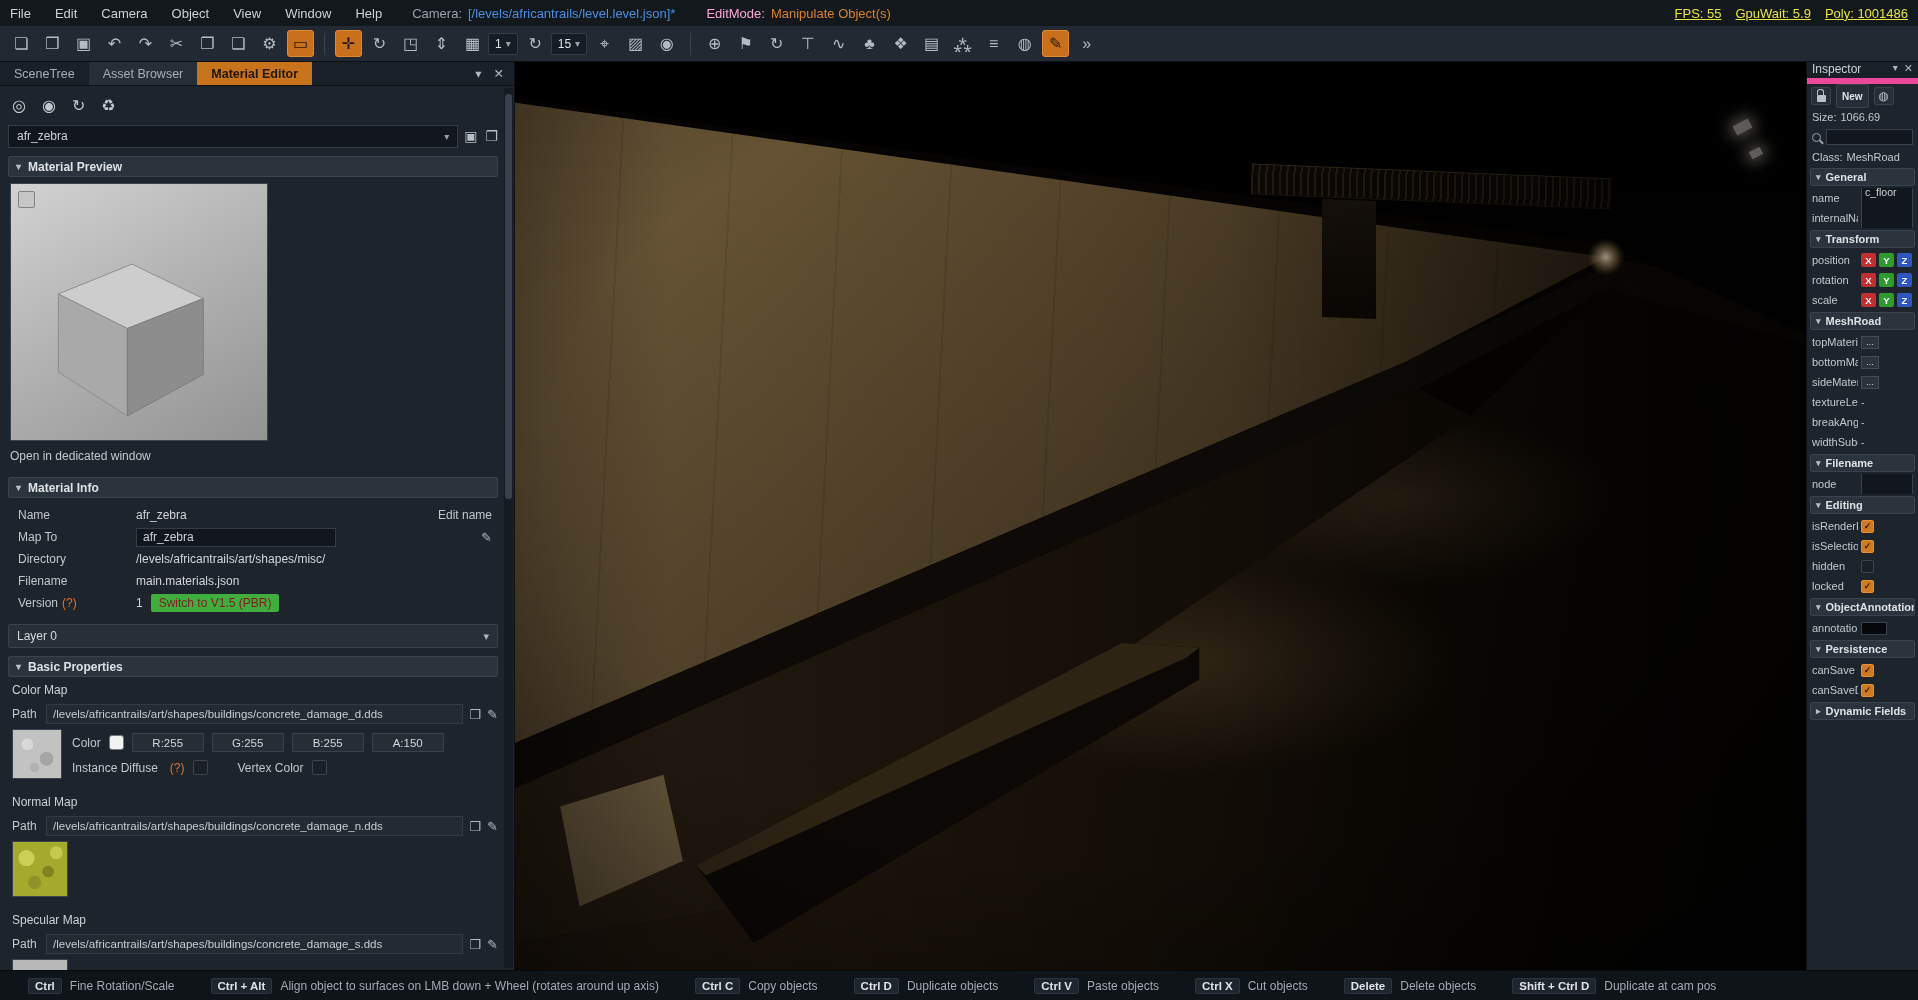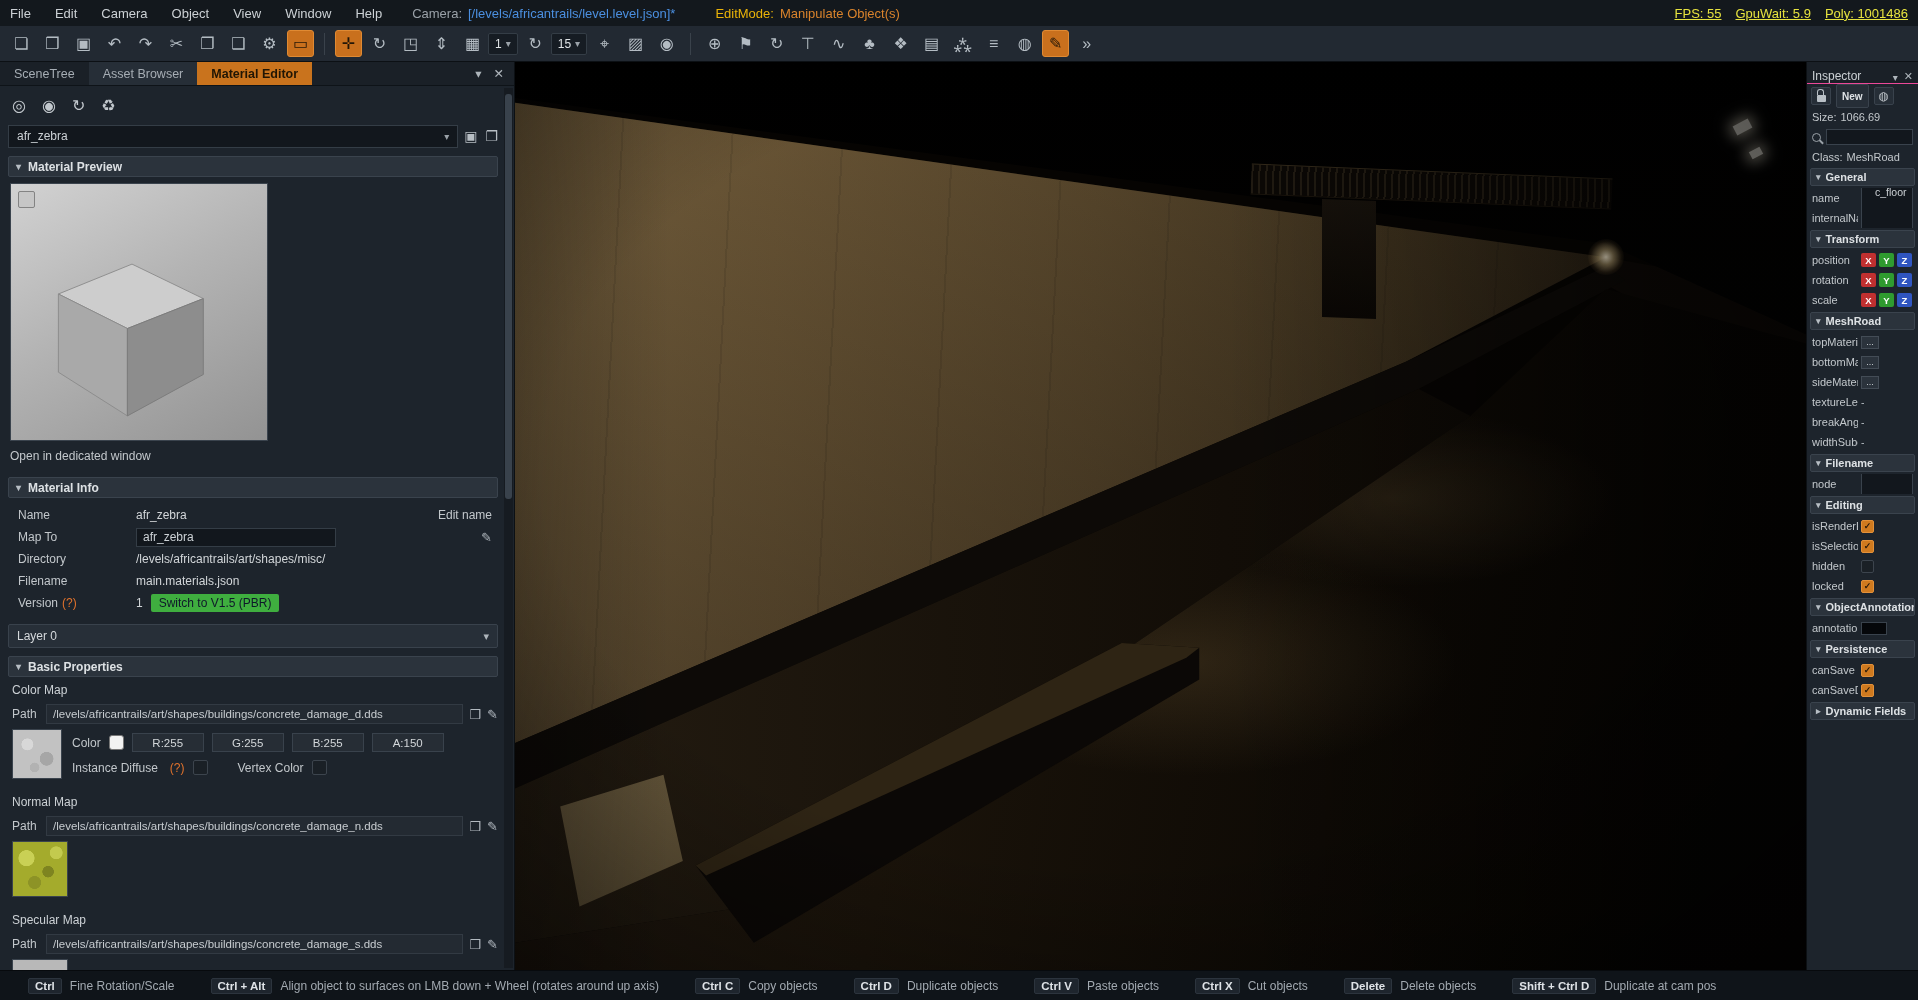"EditMode:" .editmode-label { color: #eab308 -> #f9a8d4; margin-left: 40px -> 31px }
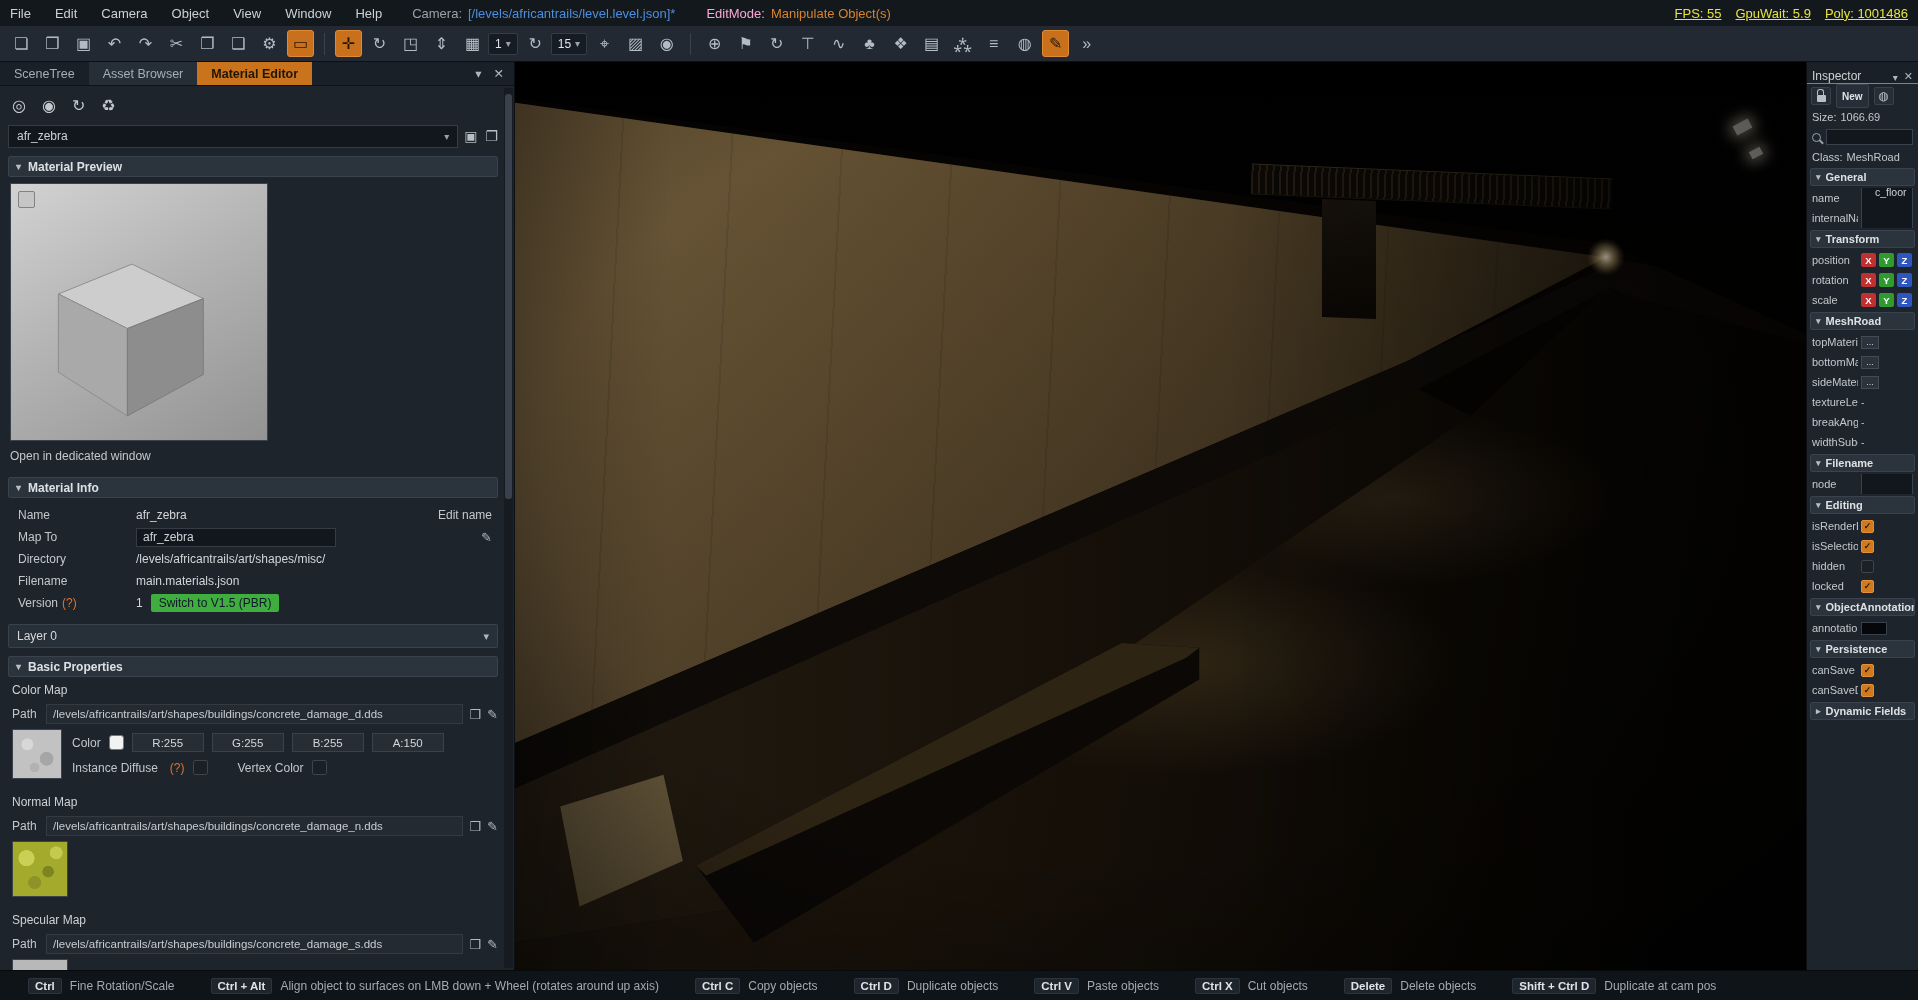"Inspector" .insp-header { align-items: flex-end -> flex-start; border-bottom: 1px solid #ec4899 -> 6px solid #ec4899 }
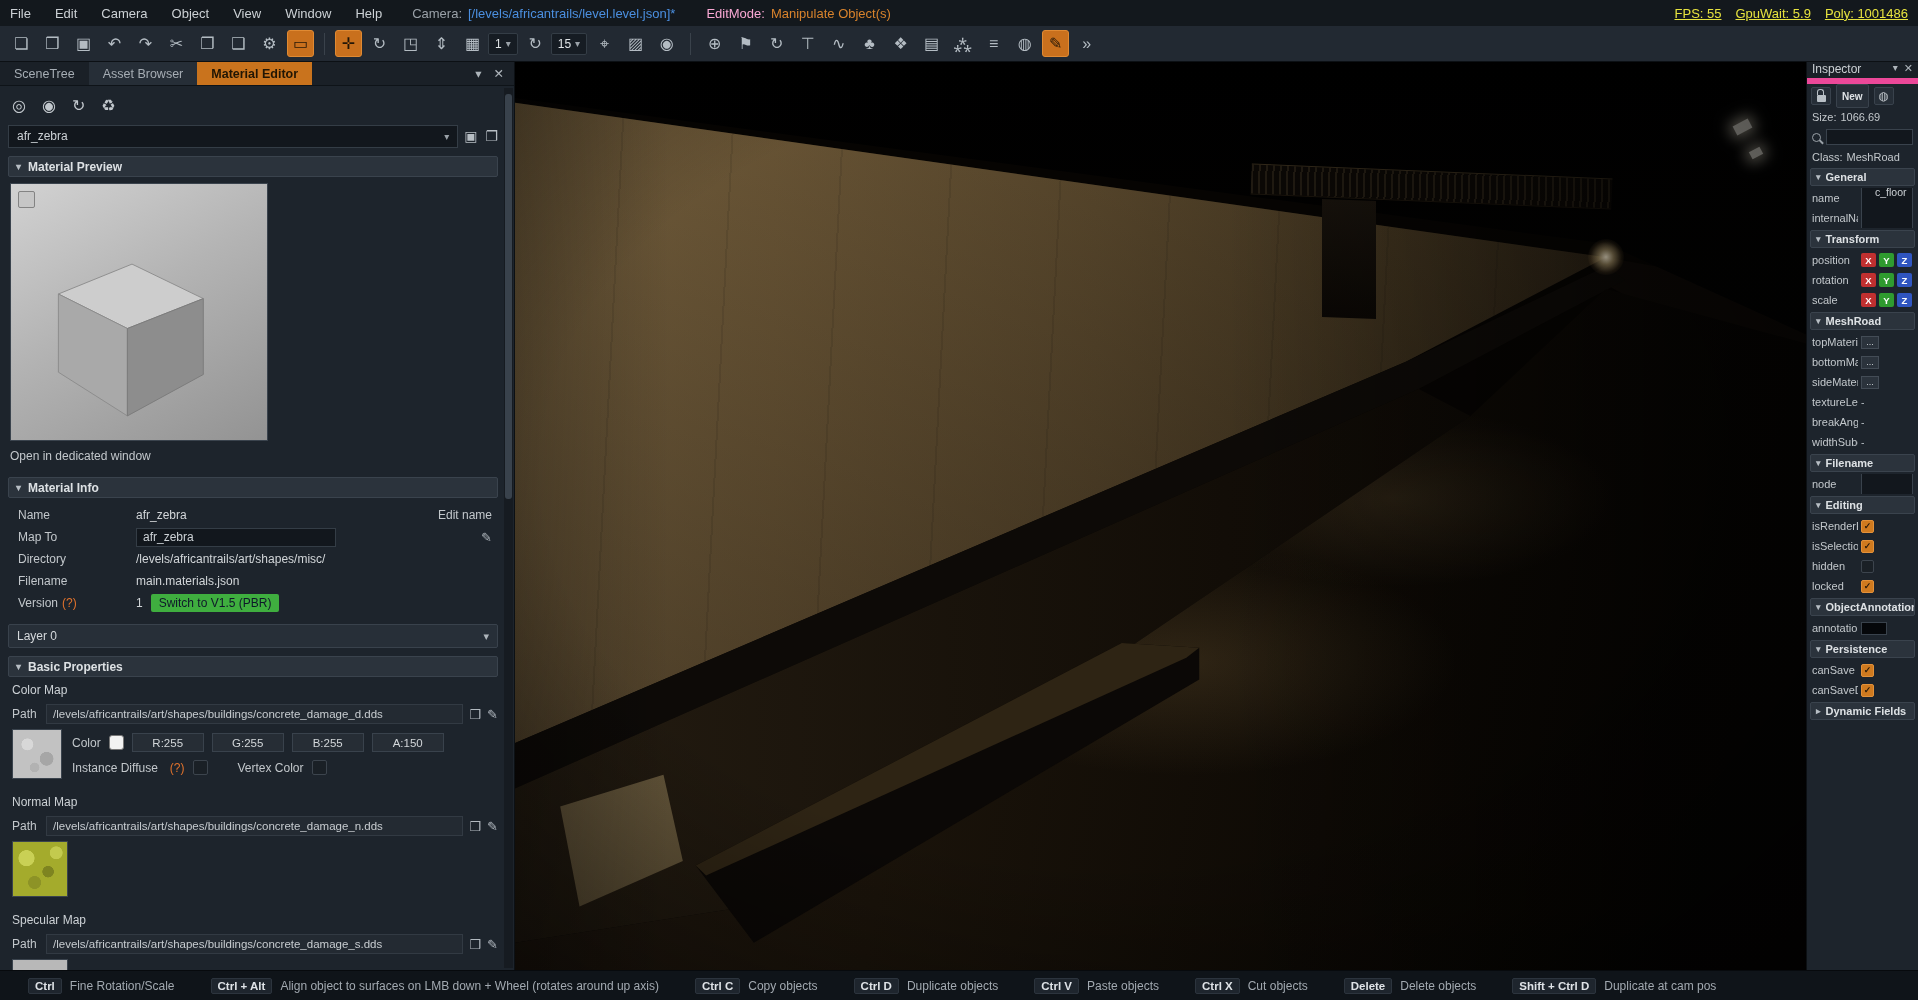"c_floor" .insp-input { padding: 0 13px -> 0 3px }
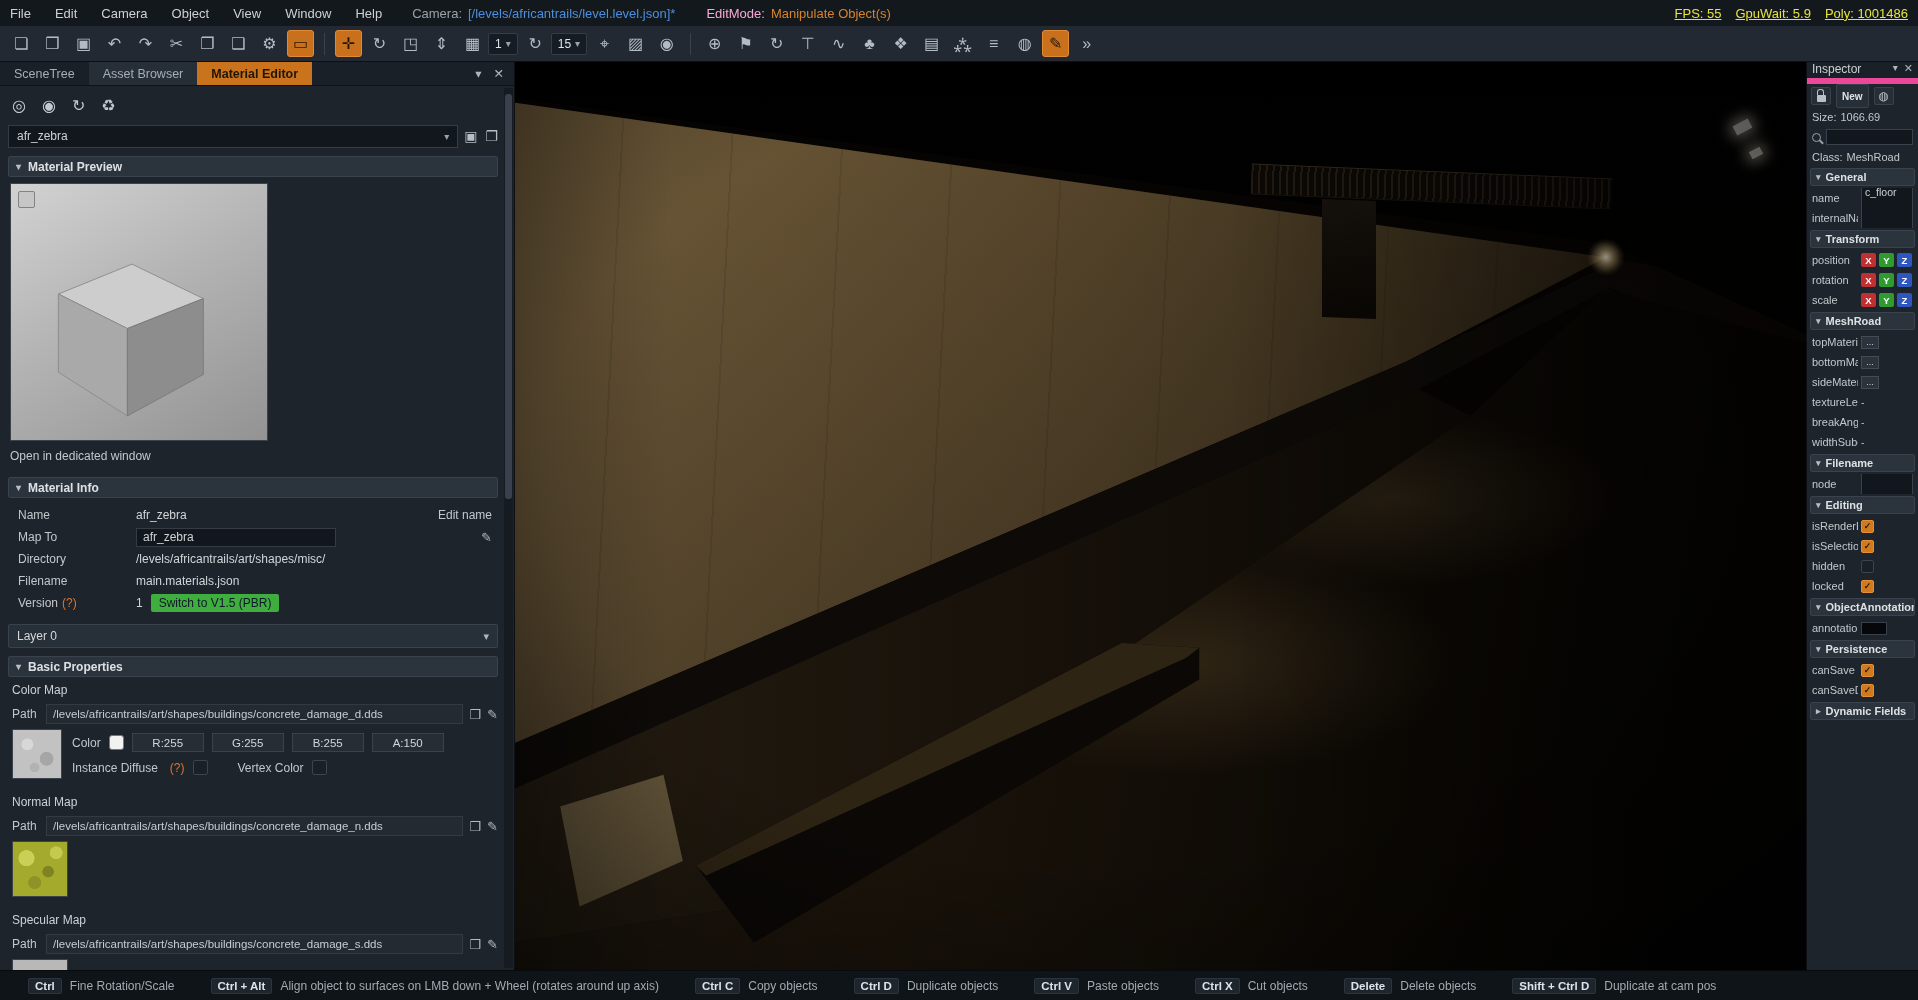"Switch to V1.5 (PBR)" .green-btn { color: #0f172a -> #7f1d1d }
